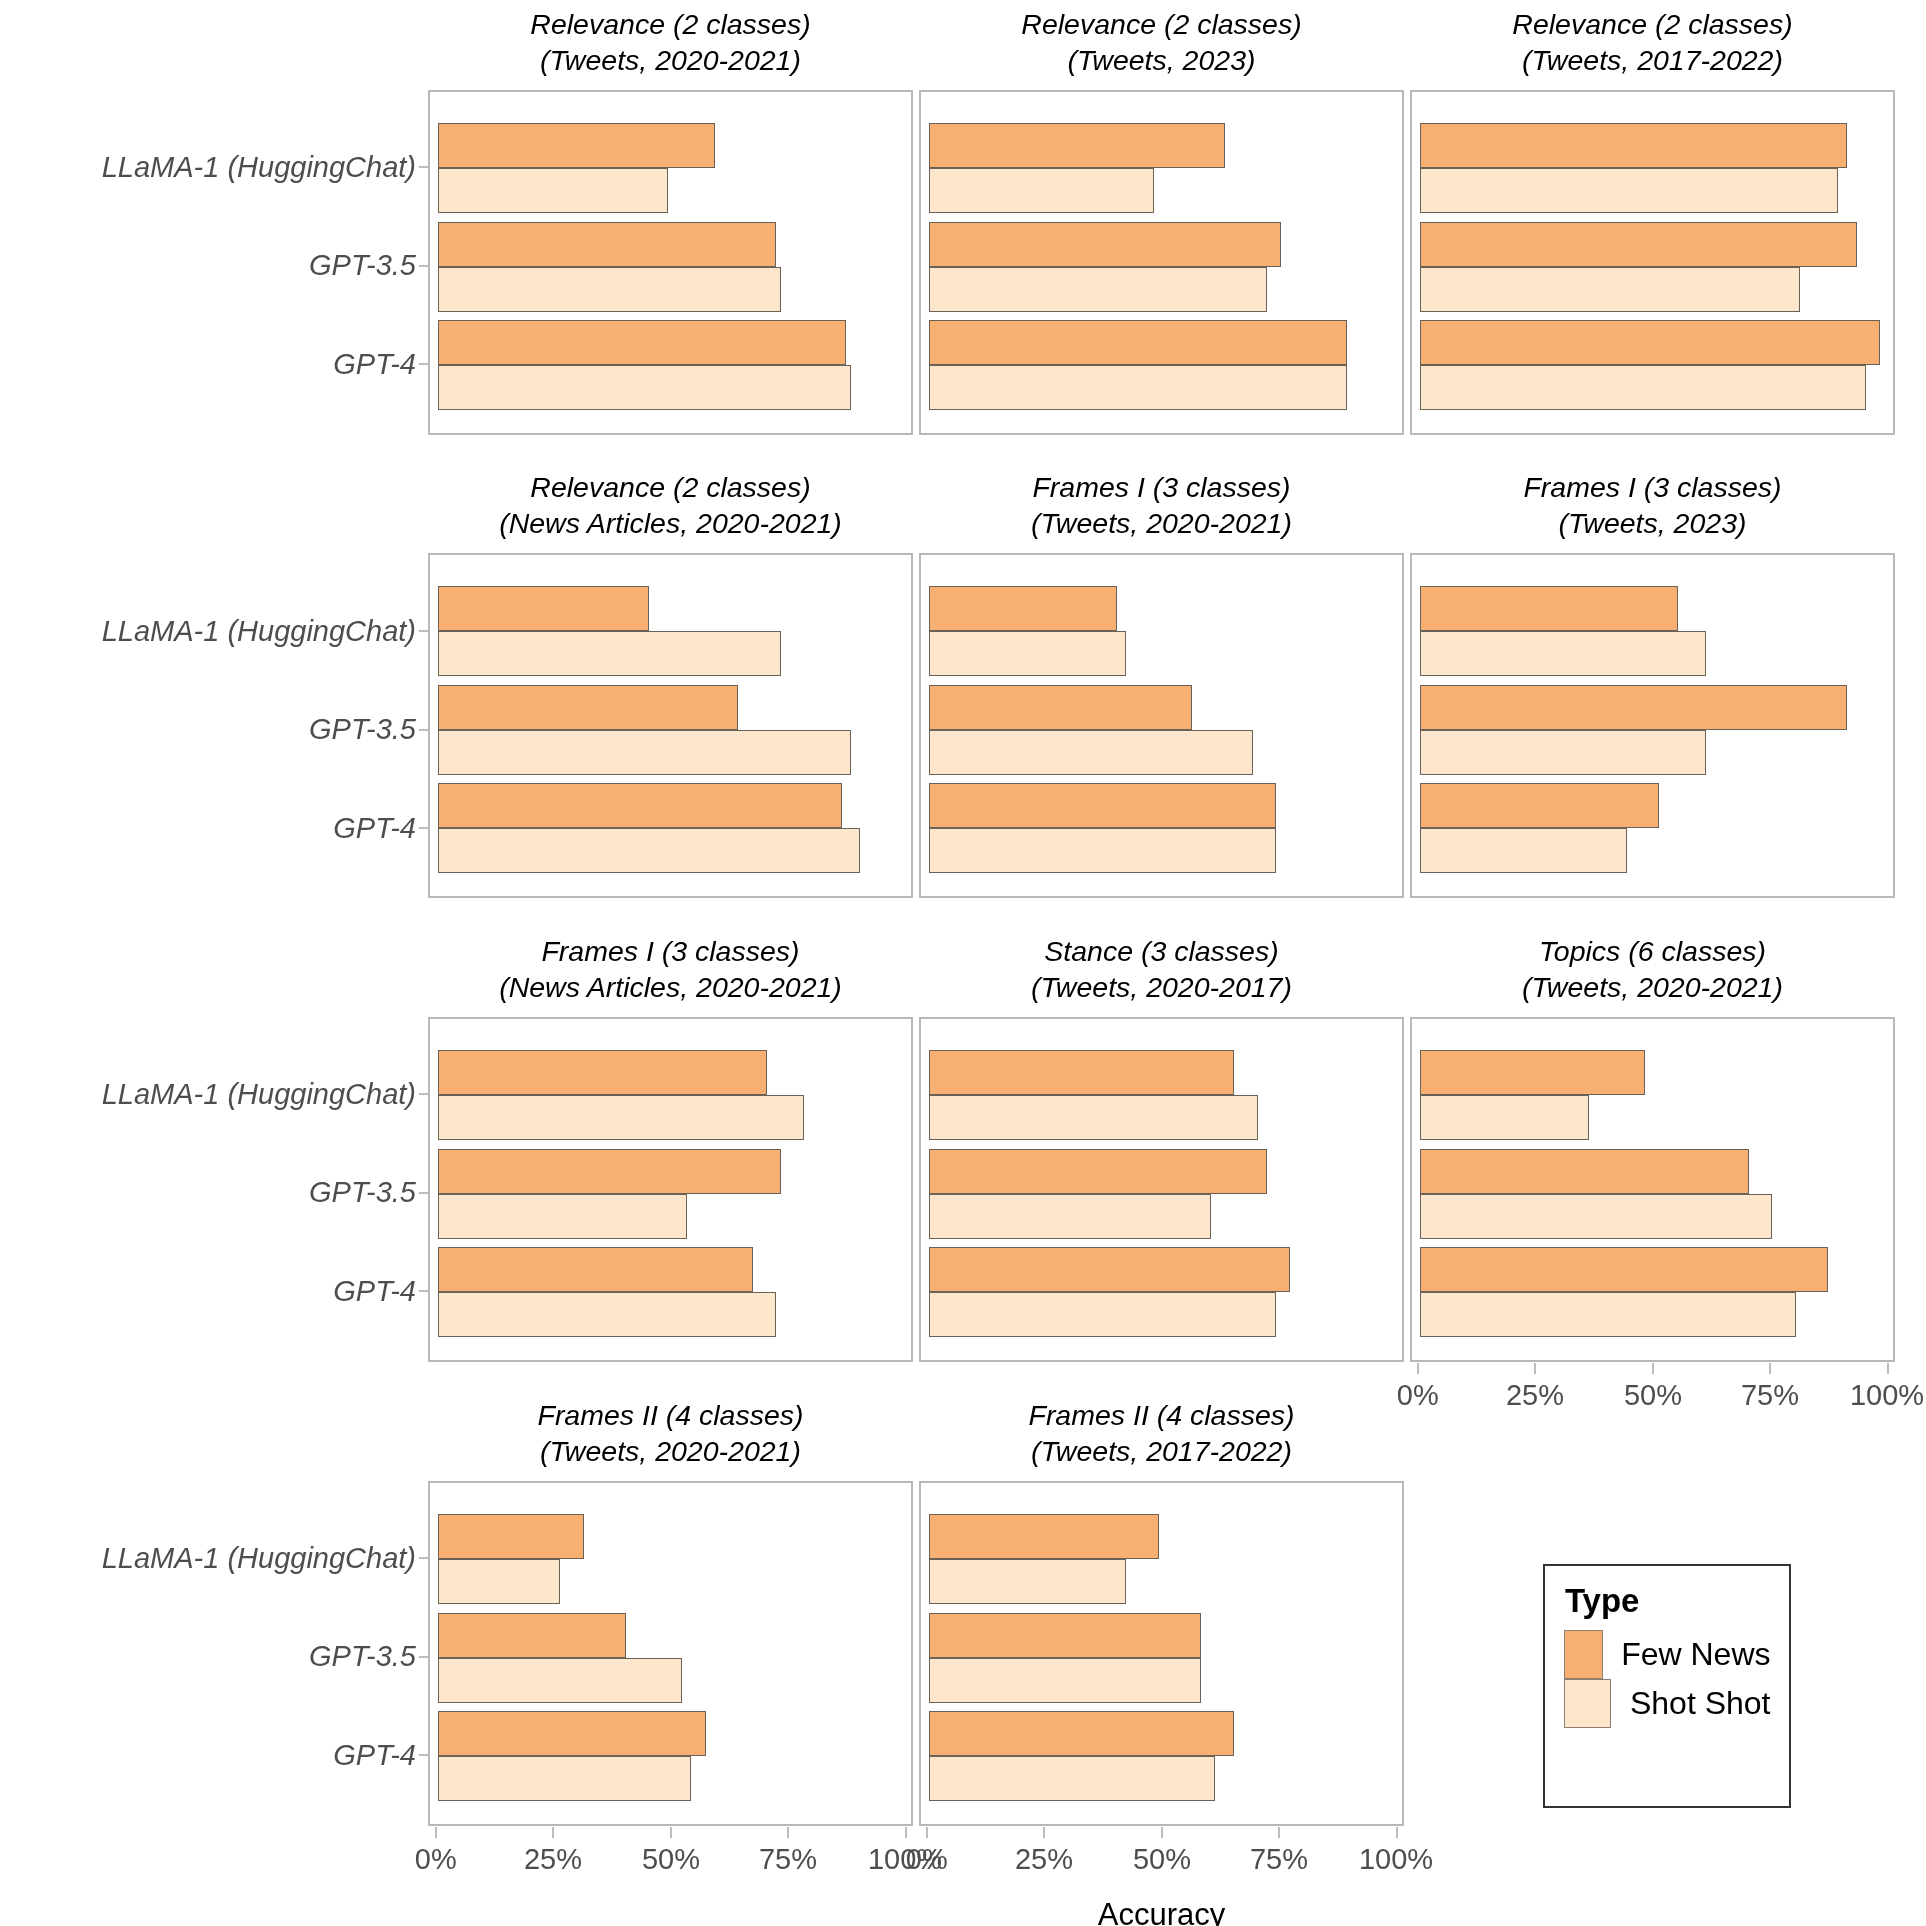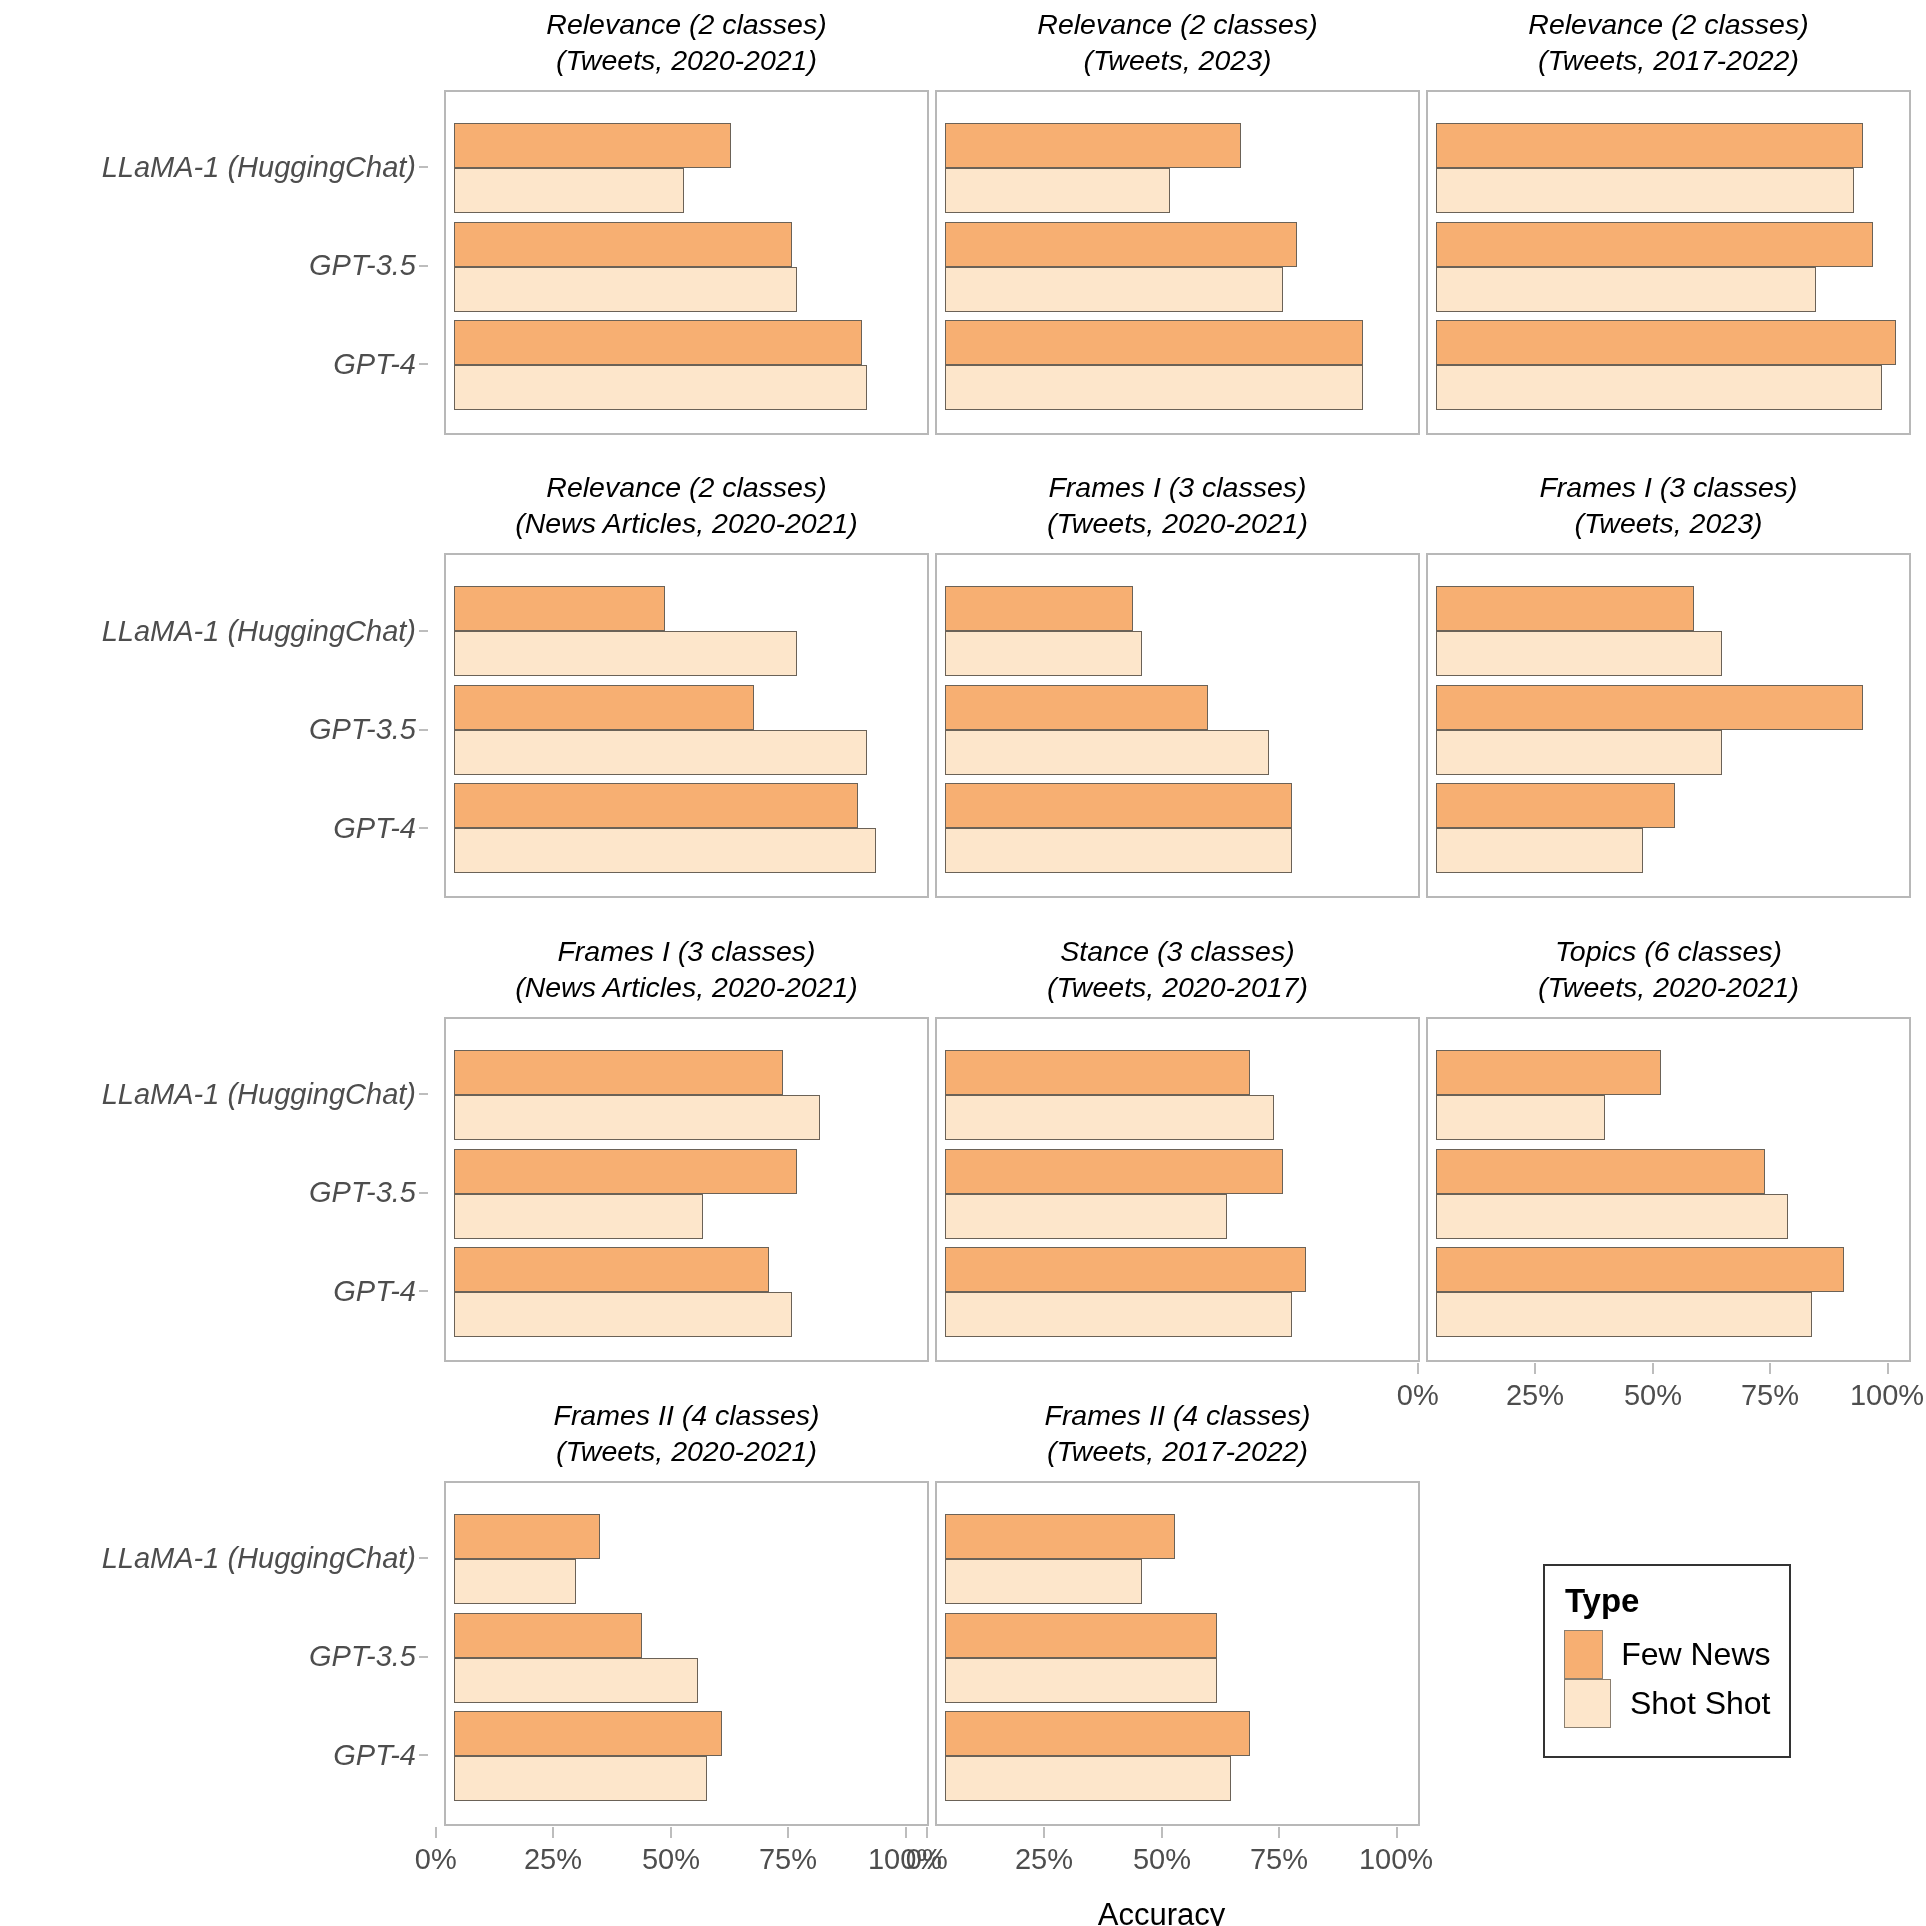"Relevance (2 classes)" .facet { margin-left: 16px -> none }
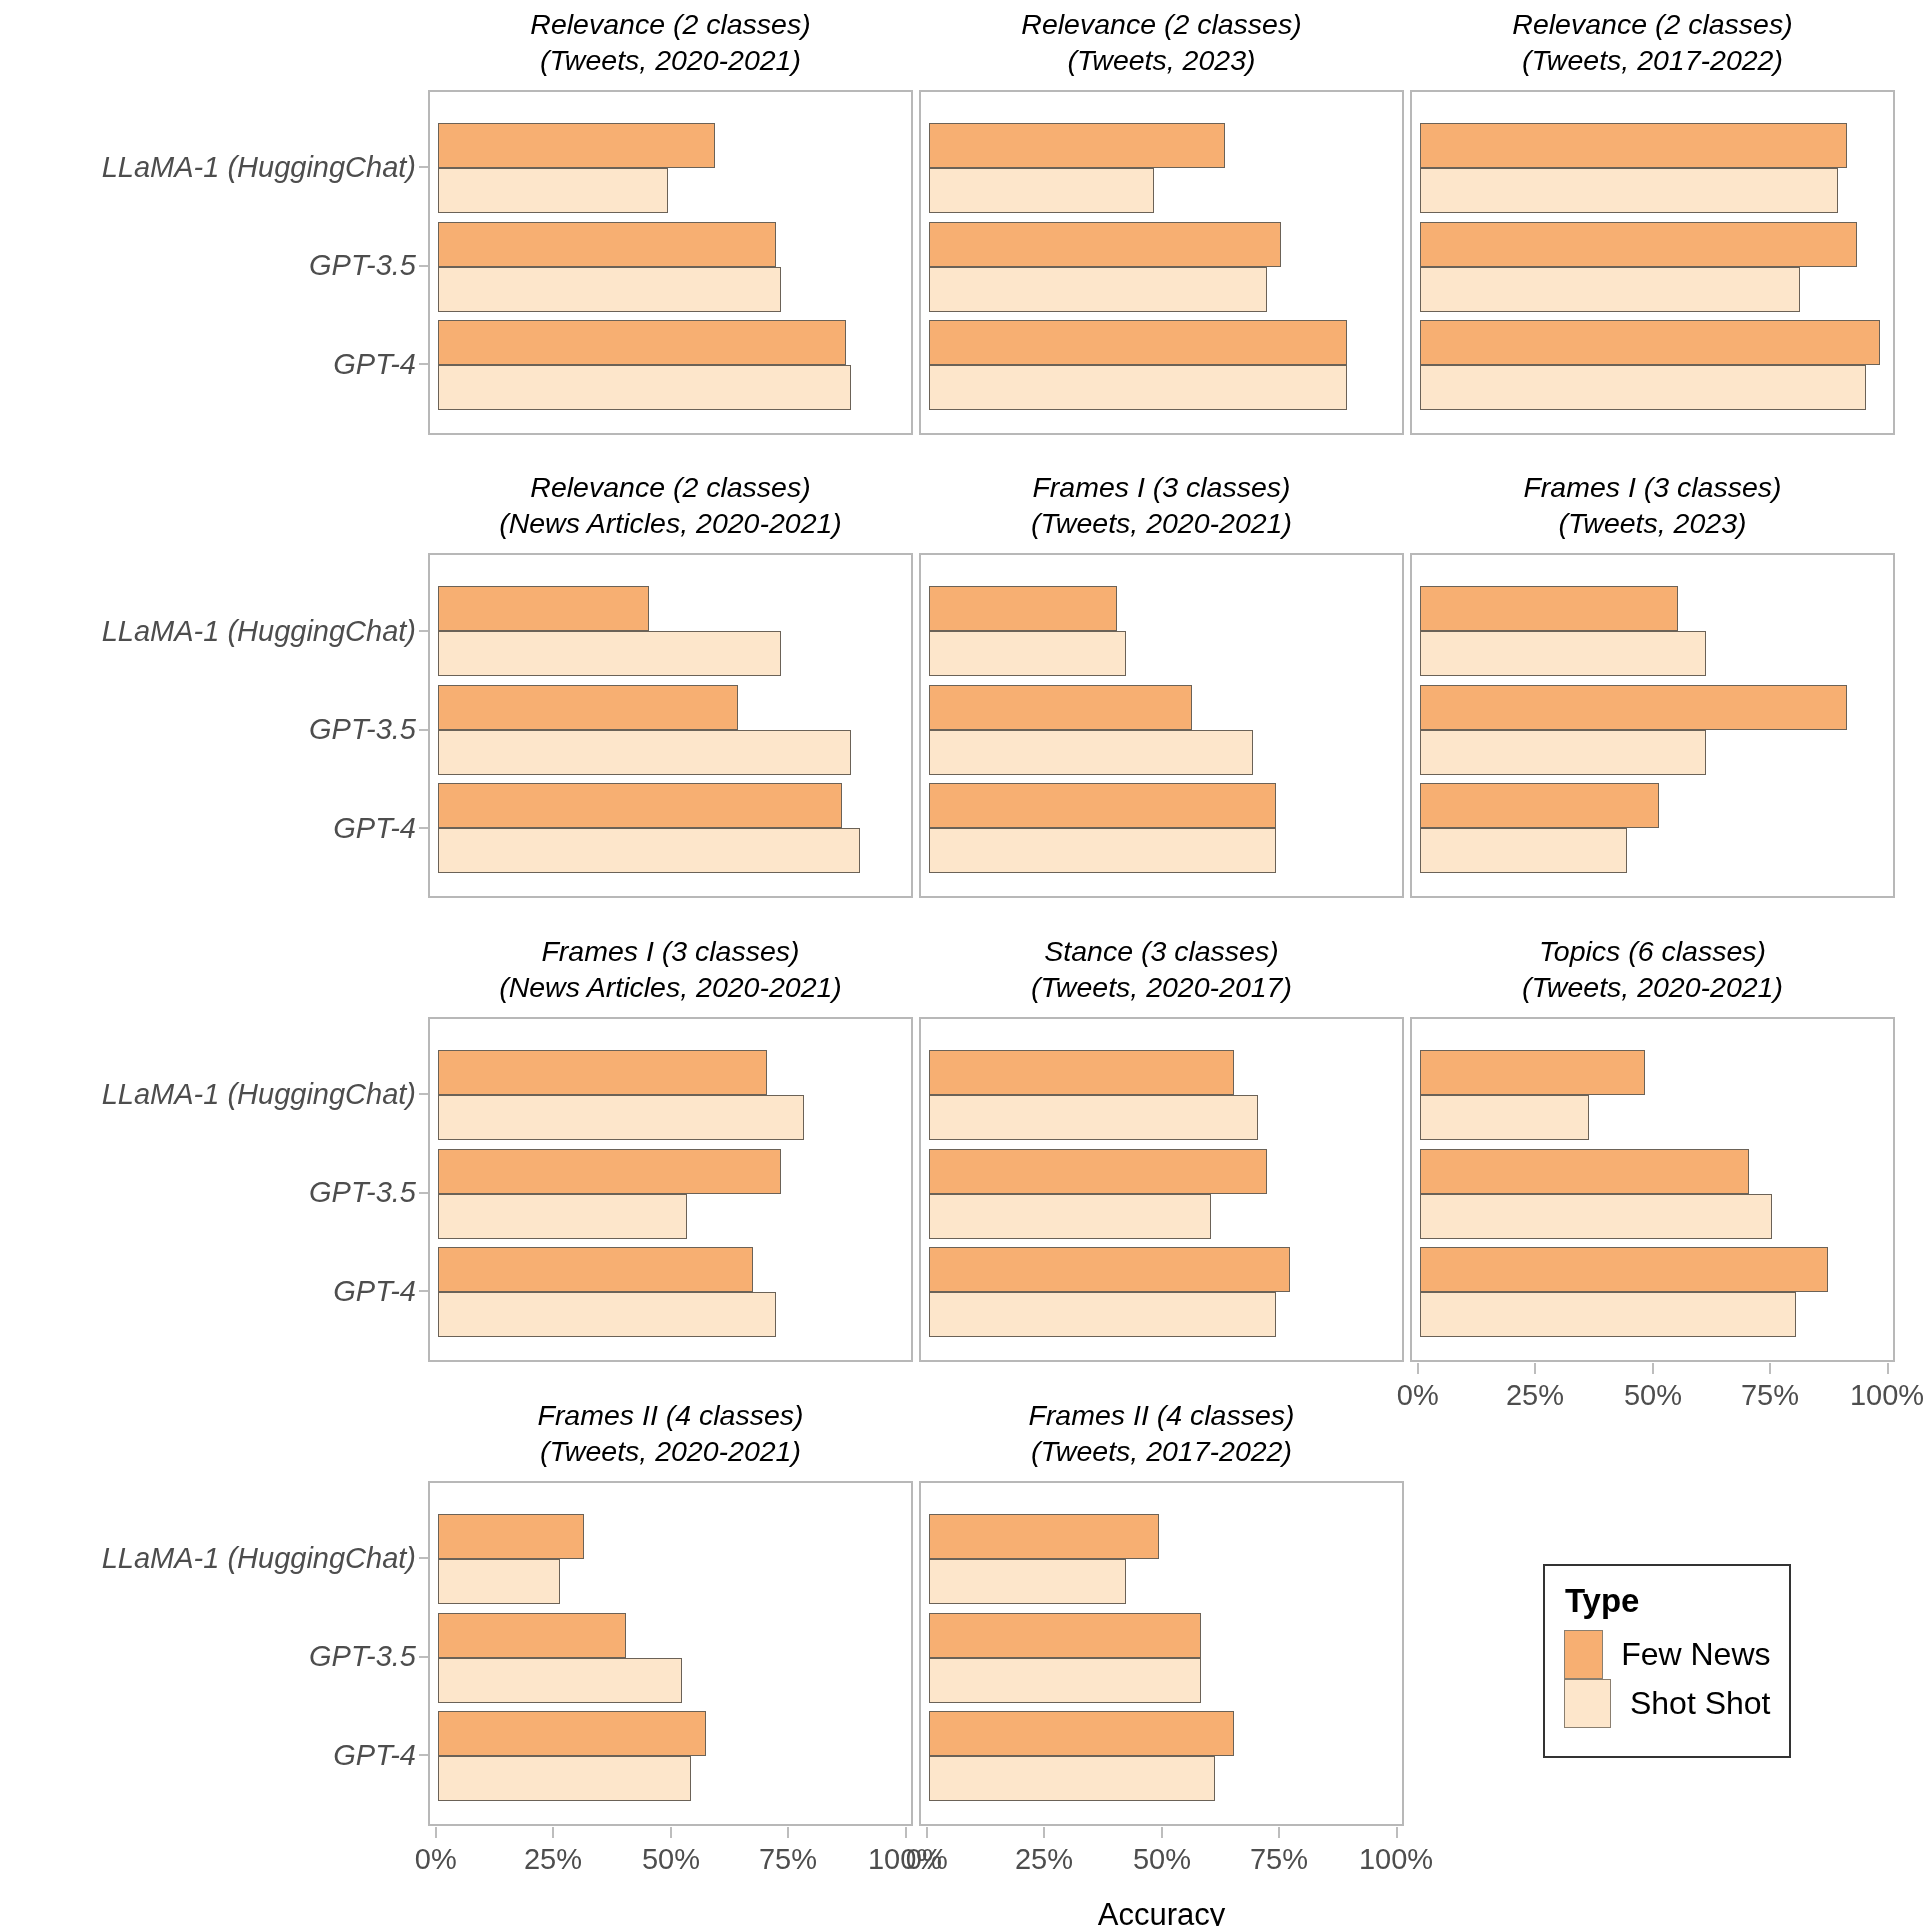"Type" div.legend { height: 194px -> 244px }
